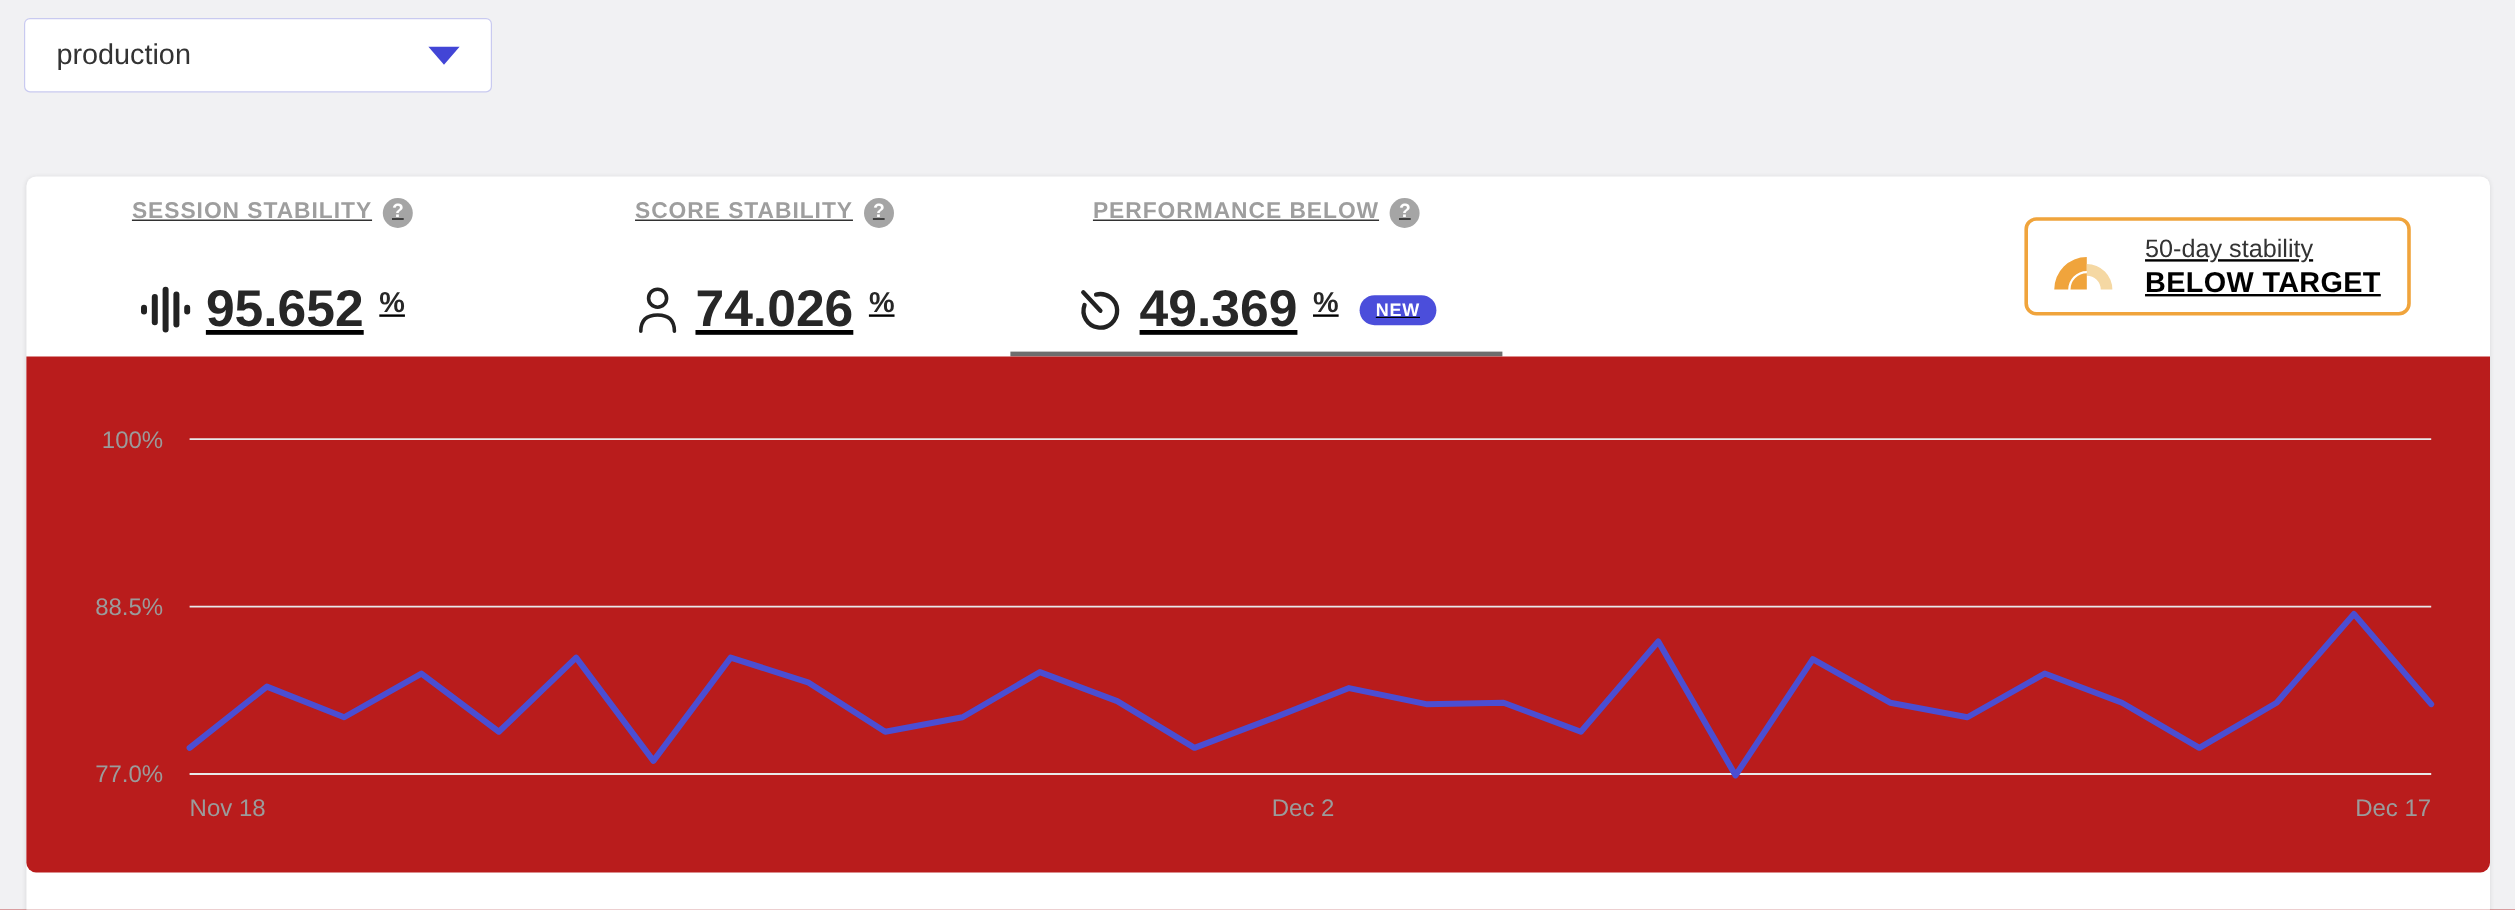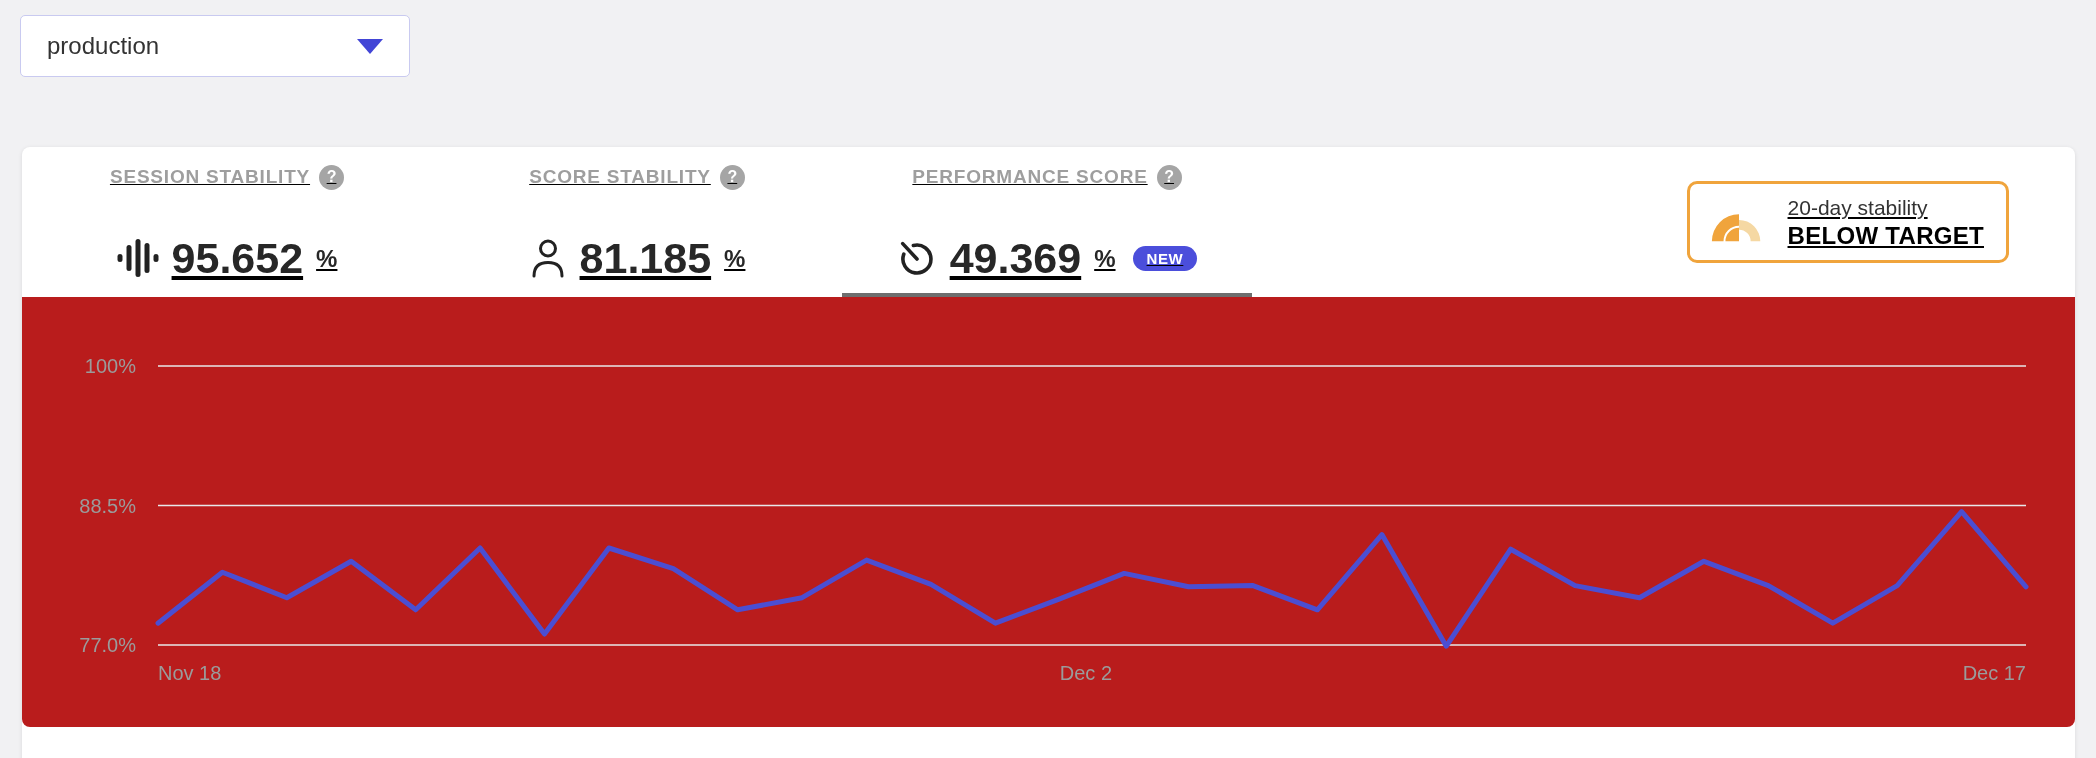"PERFORMANCE SCORE" span.stat-label { text: SCORE -> BELOW }
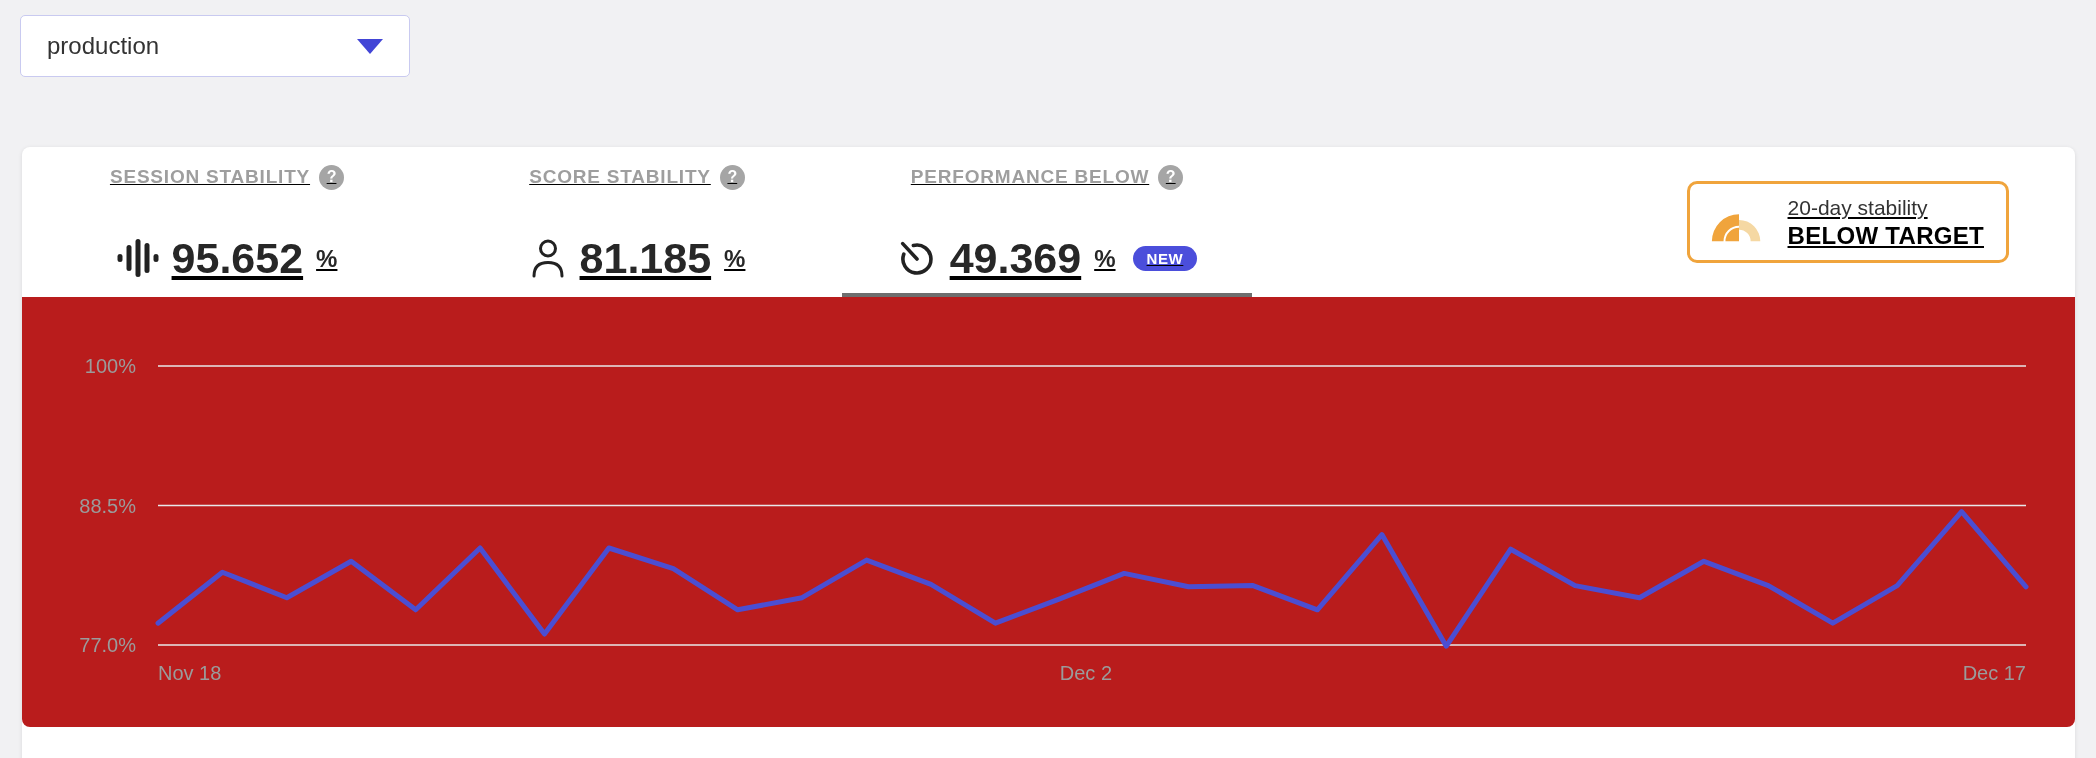"20-day stability" span.target-line1 { text: 20-day -> 50-day }
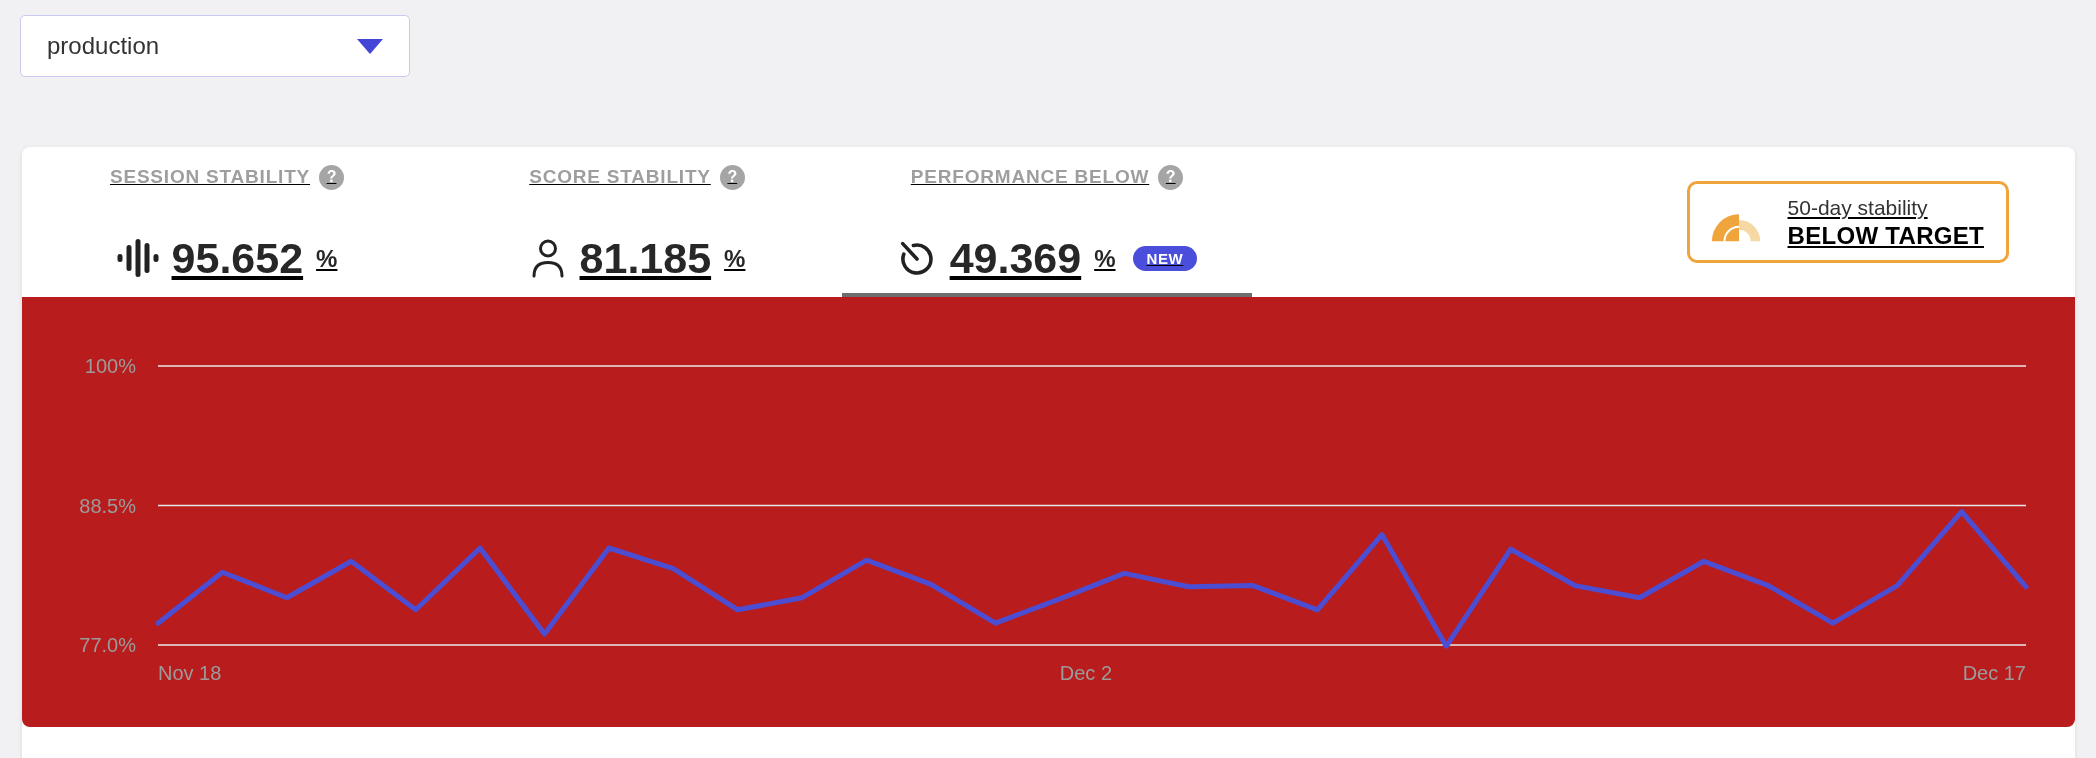"95.652" .stat-value-row { align-items: center -> flex-start }
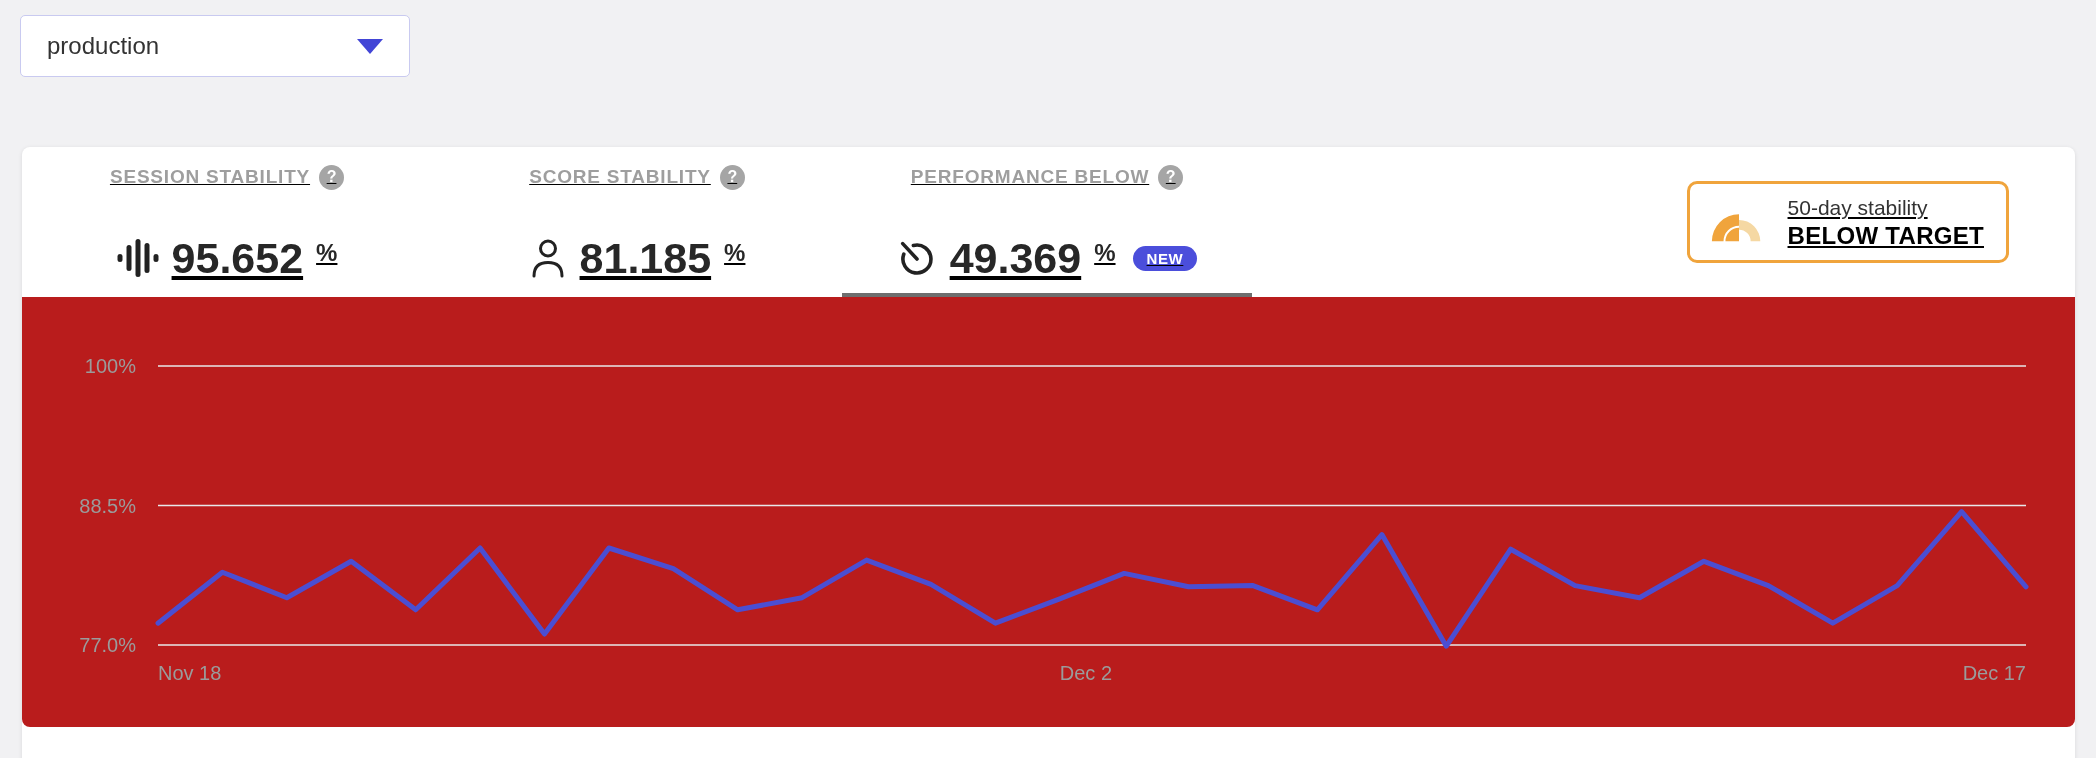"81.185" span.stat-value { text: 81.185 -> 74.026 }
